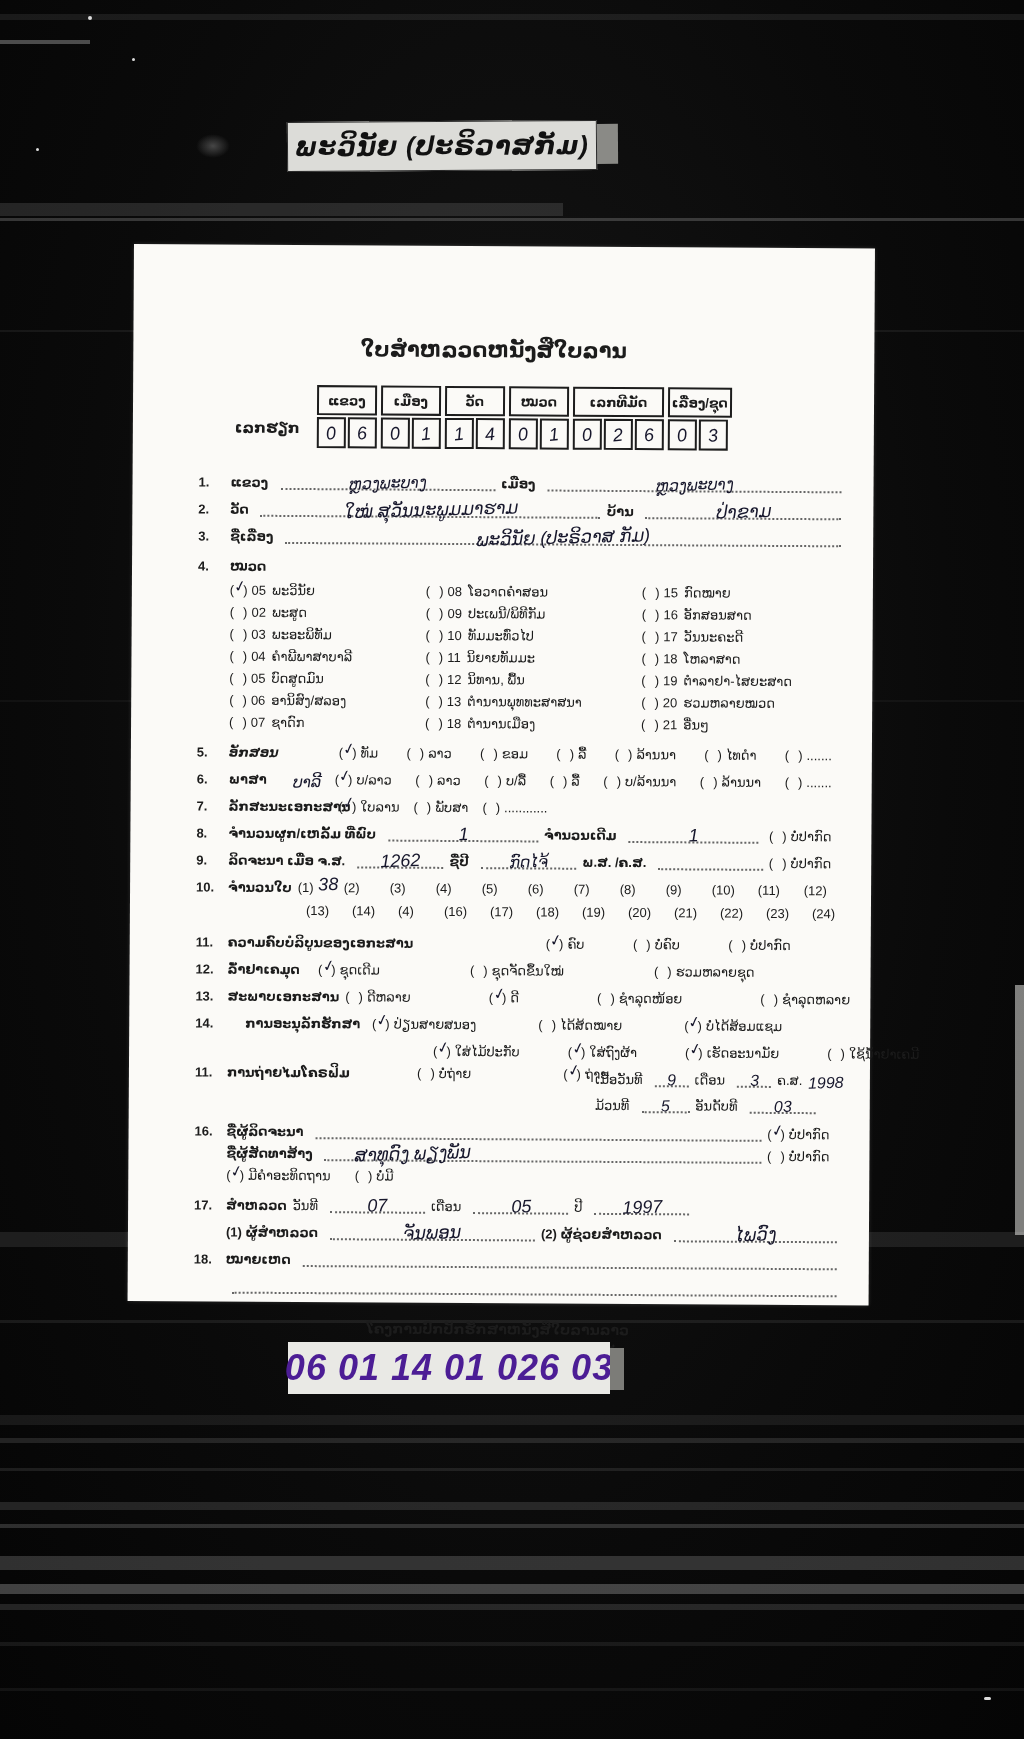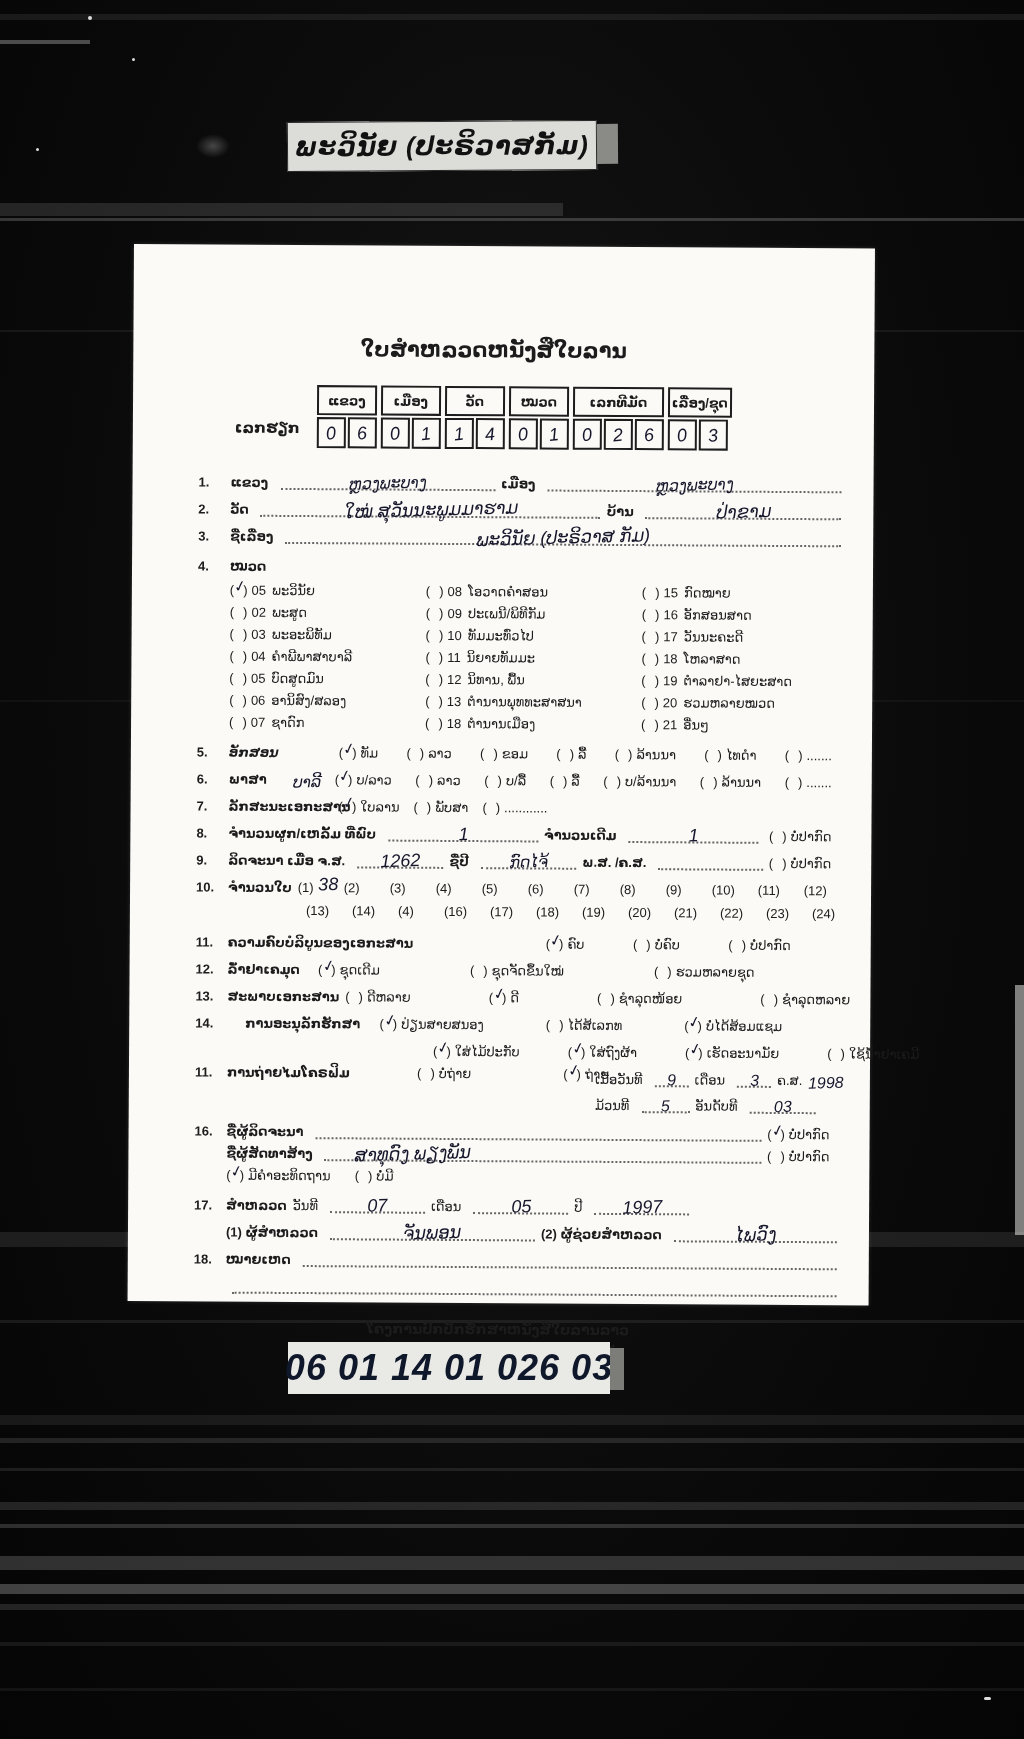"ໄດ້ສ້ເລກທ" span.optlab { text: ໄດ້ສ້ເລກທ -> ໄດ້ສ້ດໝາຍ }
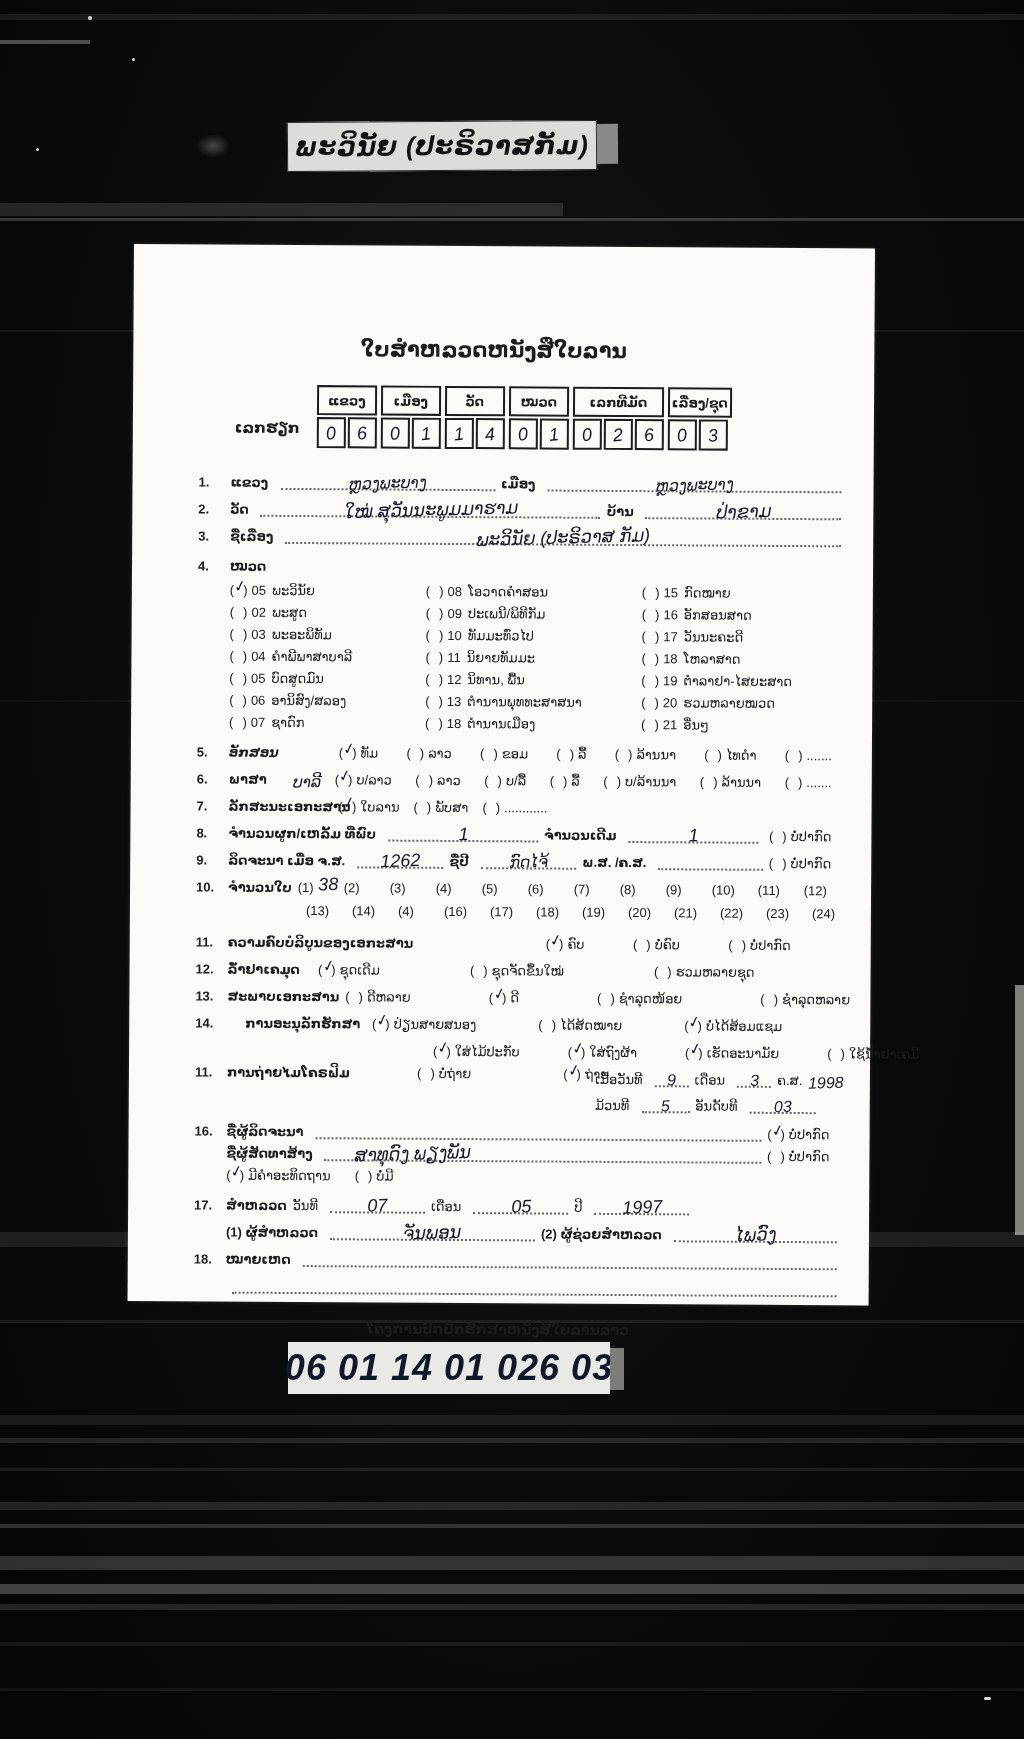"06 01 14 01 026" .bottom-strip .strip-text { color: #0f172a -> #4c1d95 }
